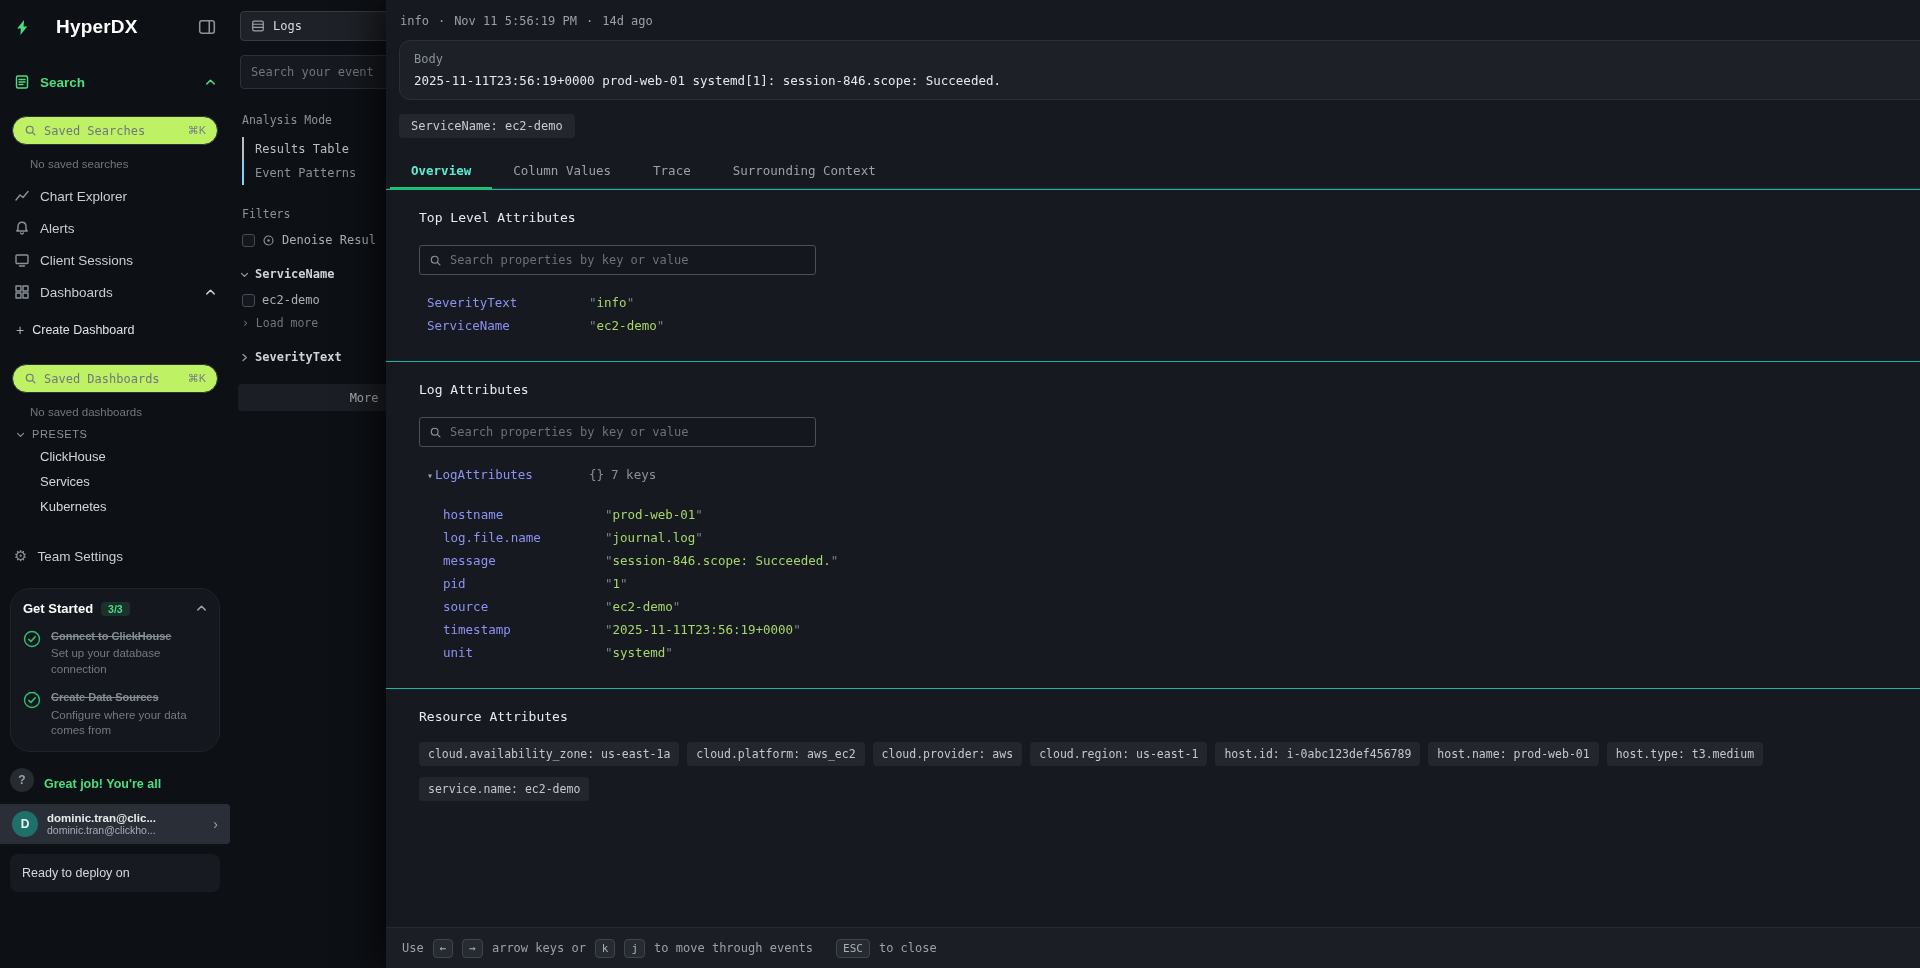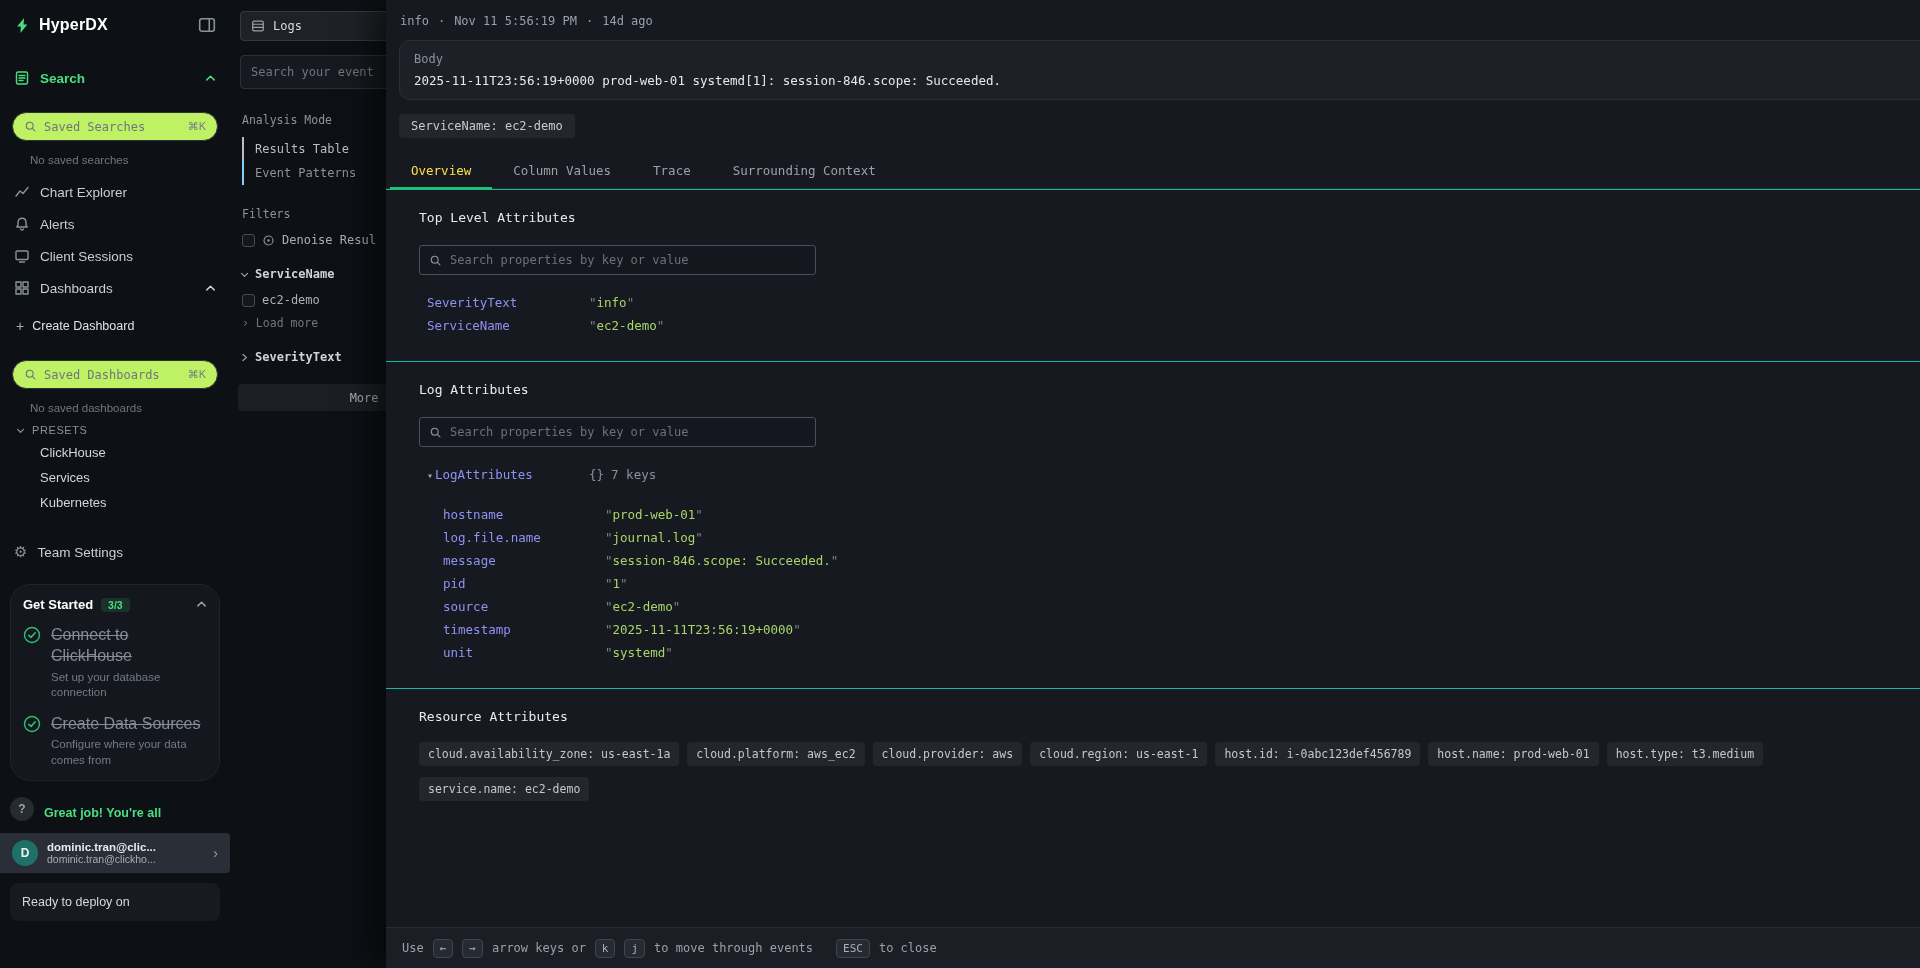"HyperDX" .brand-name { font-size: 16px -> 19px; margin-left: 8px -> 25px }
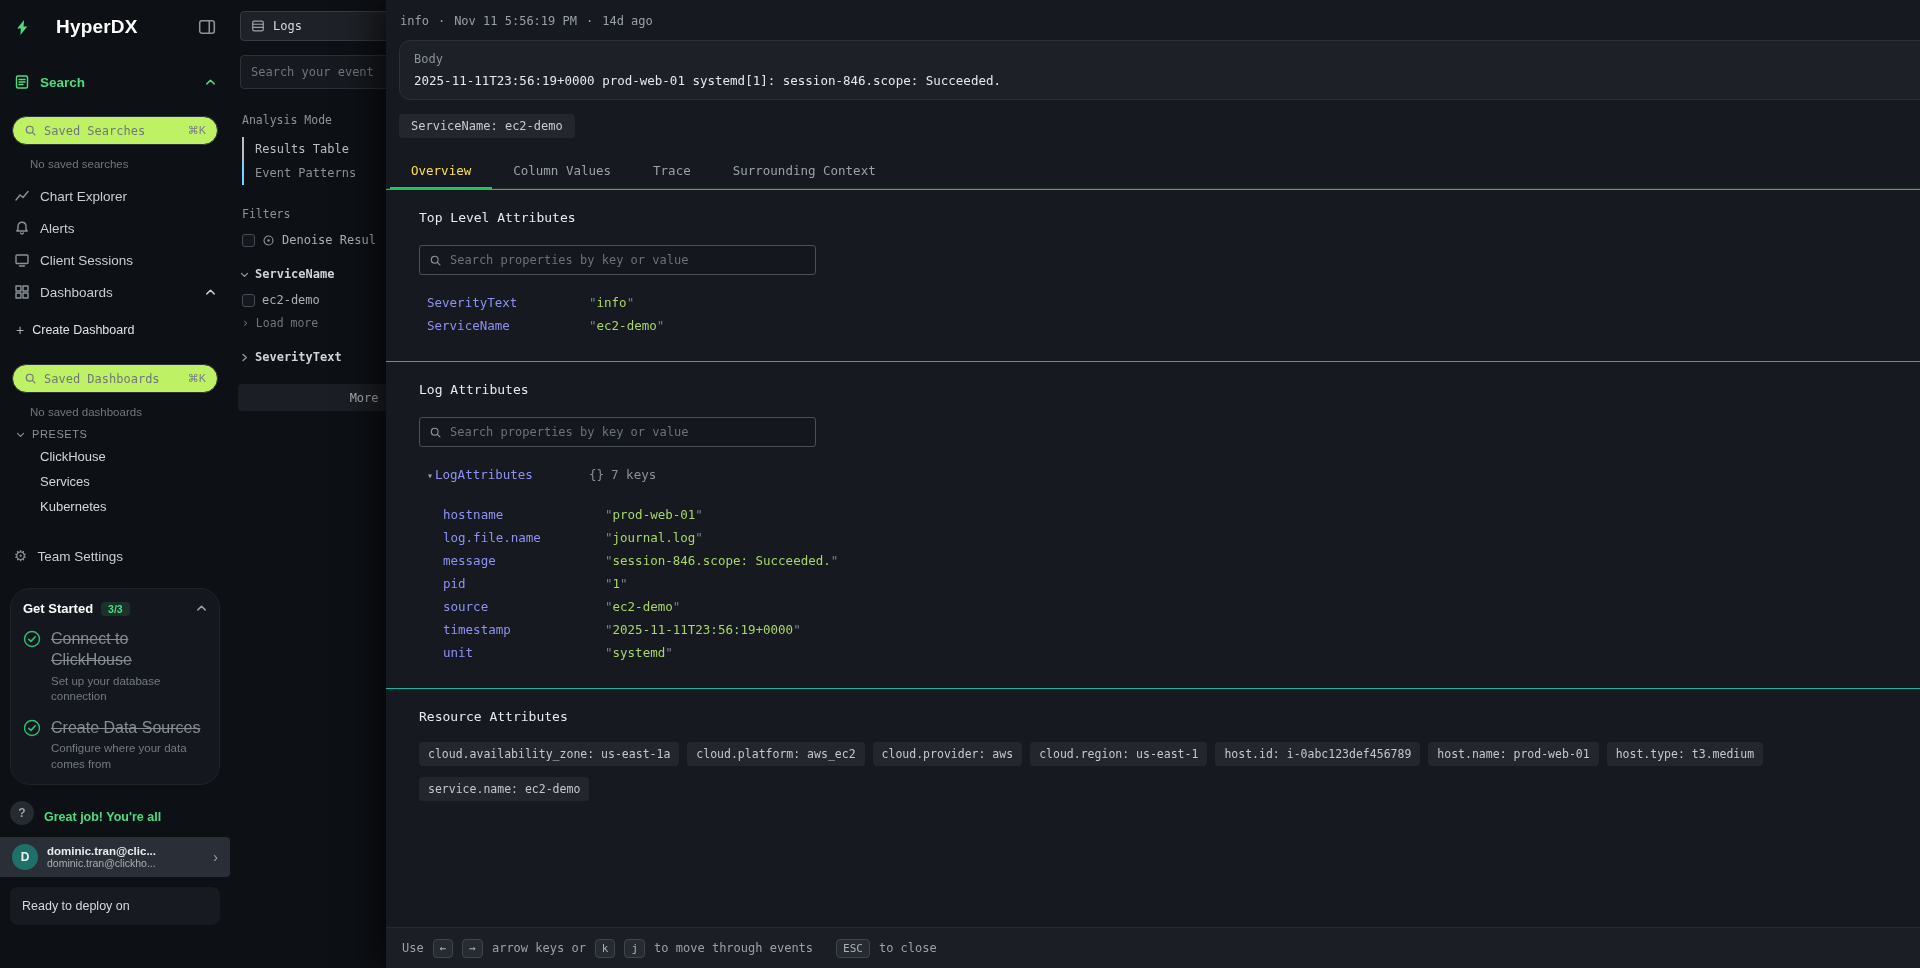"Overview" .tab.active { color: #fde047 -> #5eead4; font-weight: none -> bold }
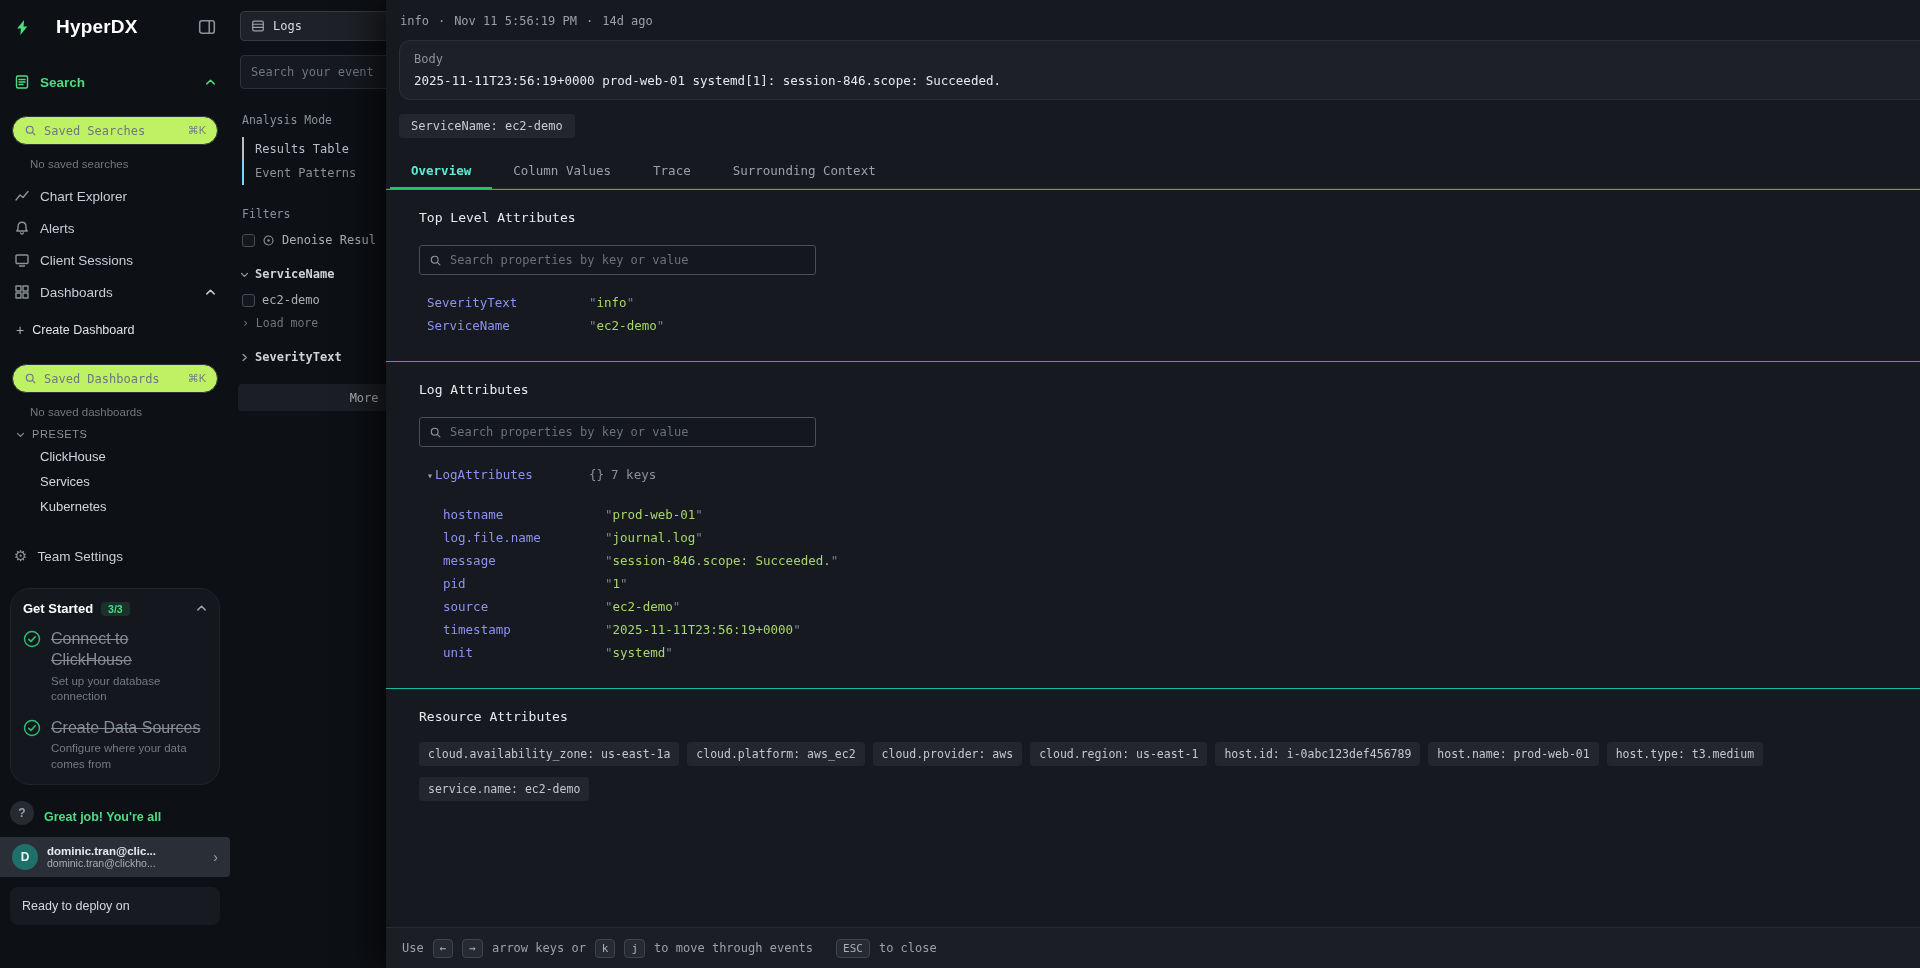"Connect to ClickHouse" .gs-item-title { font-size: 16px -> 11px; font-weight: normal -> bold }
